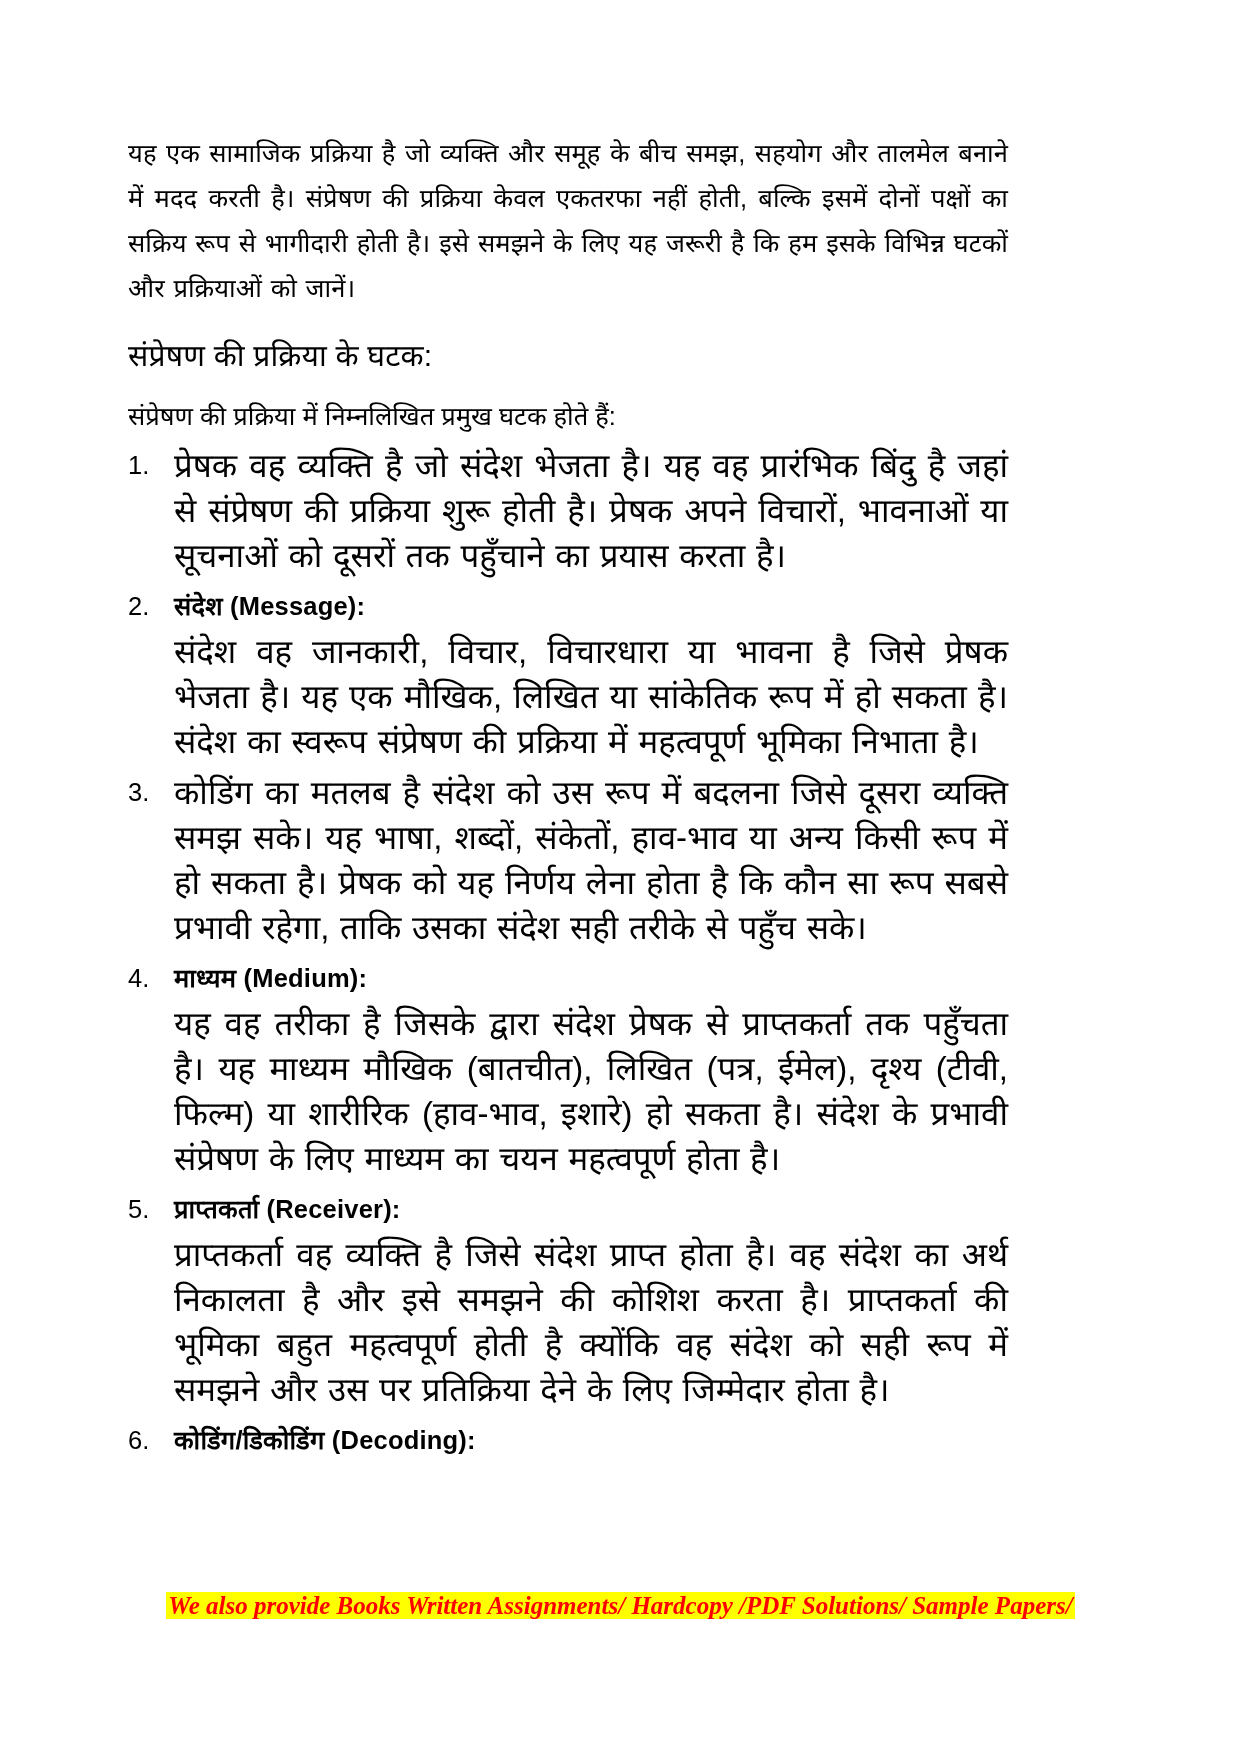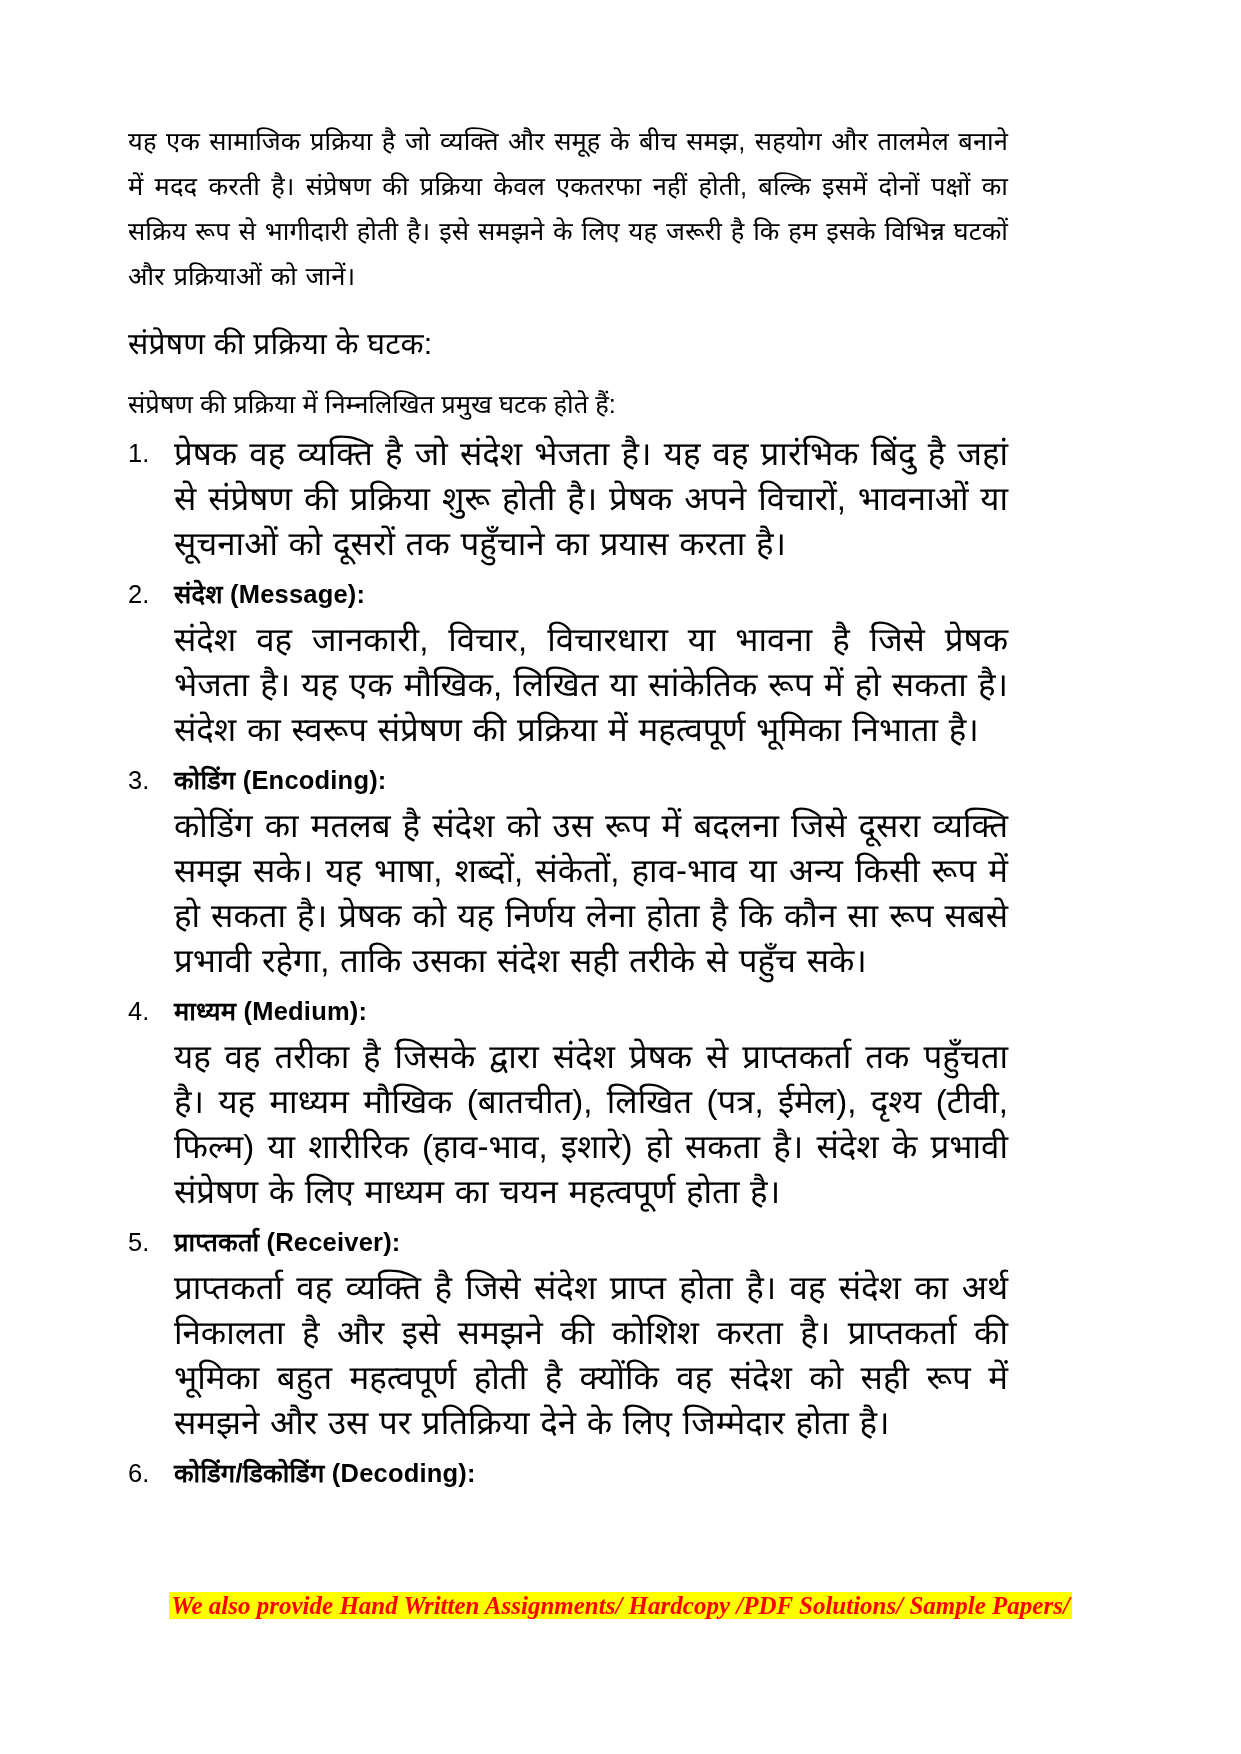"यह एक सामाजिक प्रक्रिया है" .content { top: 119px -> 131px }
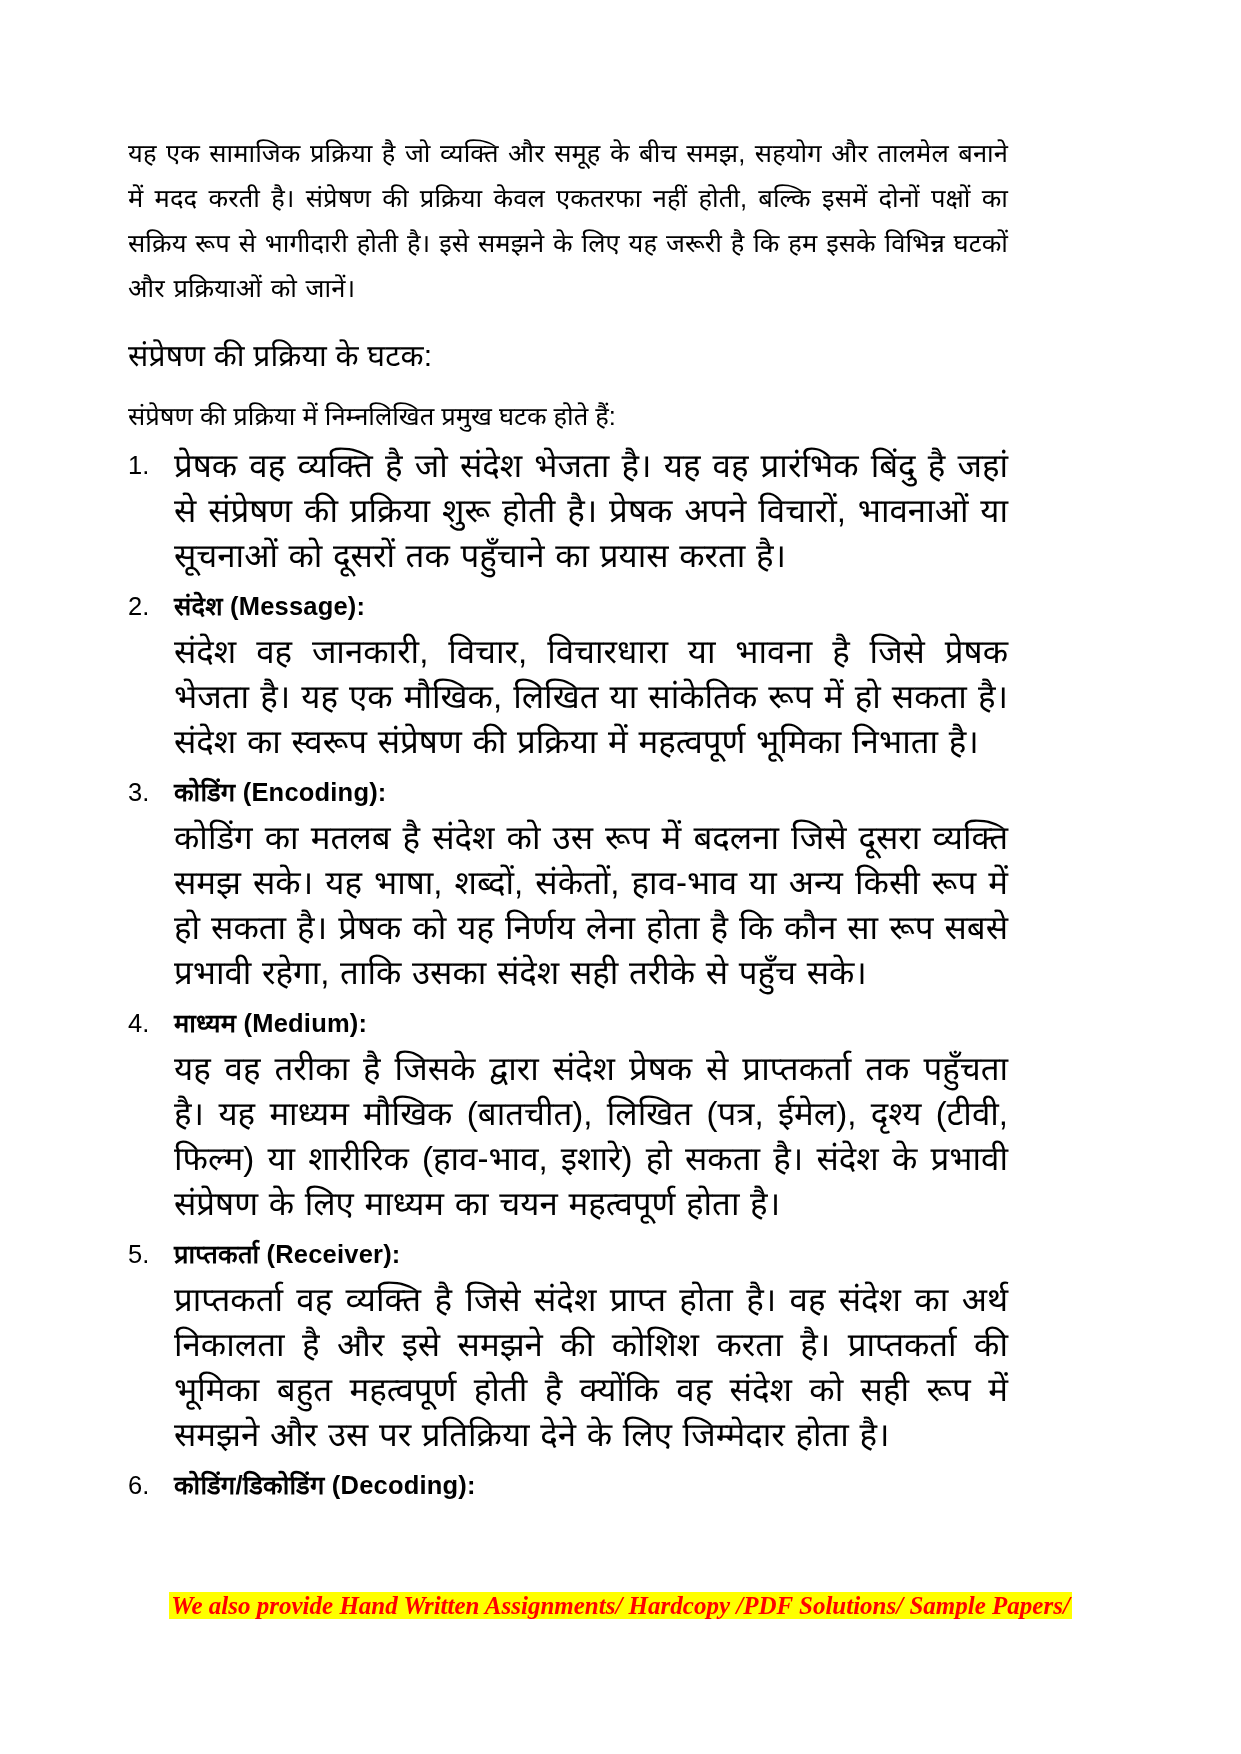"कोडिंग (Encoding):" div.item-title { html: <div><span>कोडिंग</span> <span>(Encoding):</span></div> -> none }
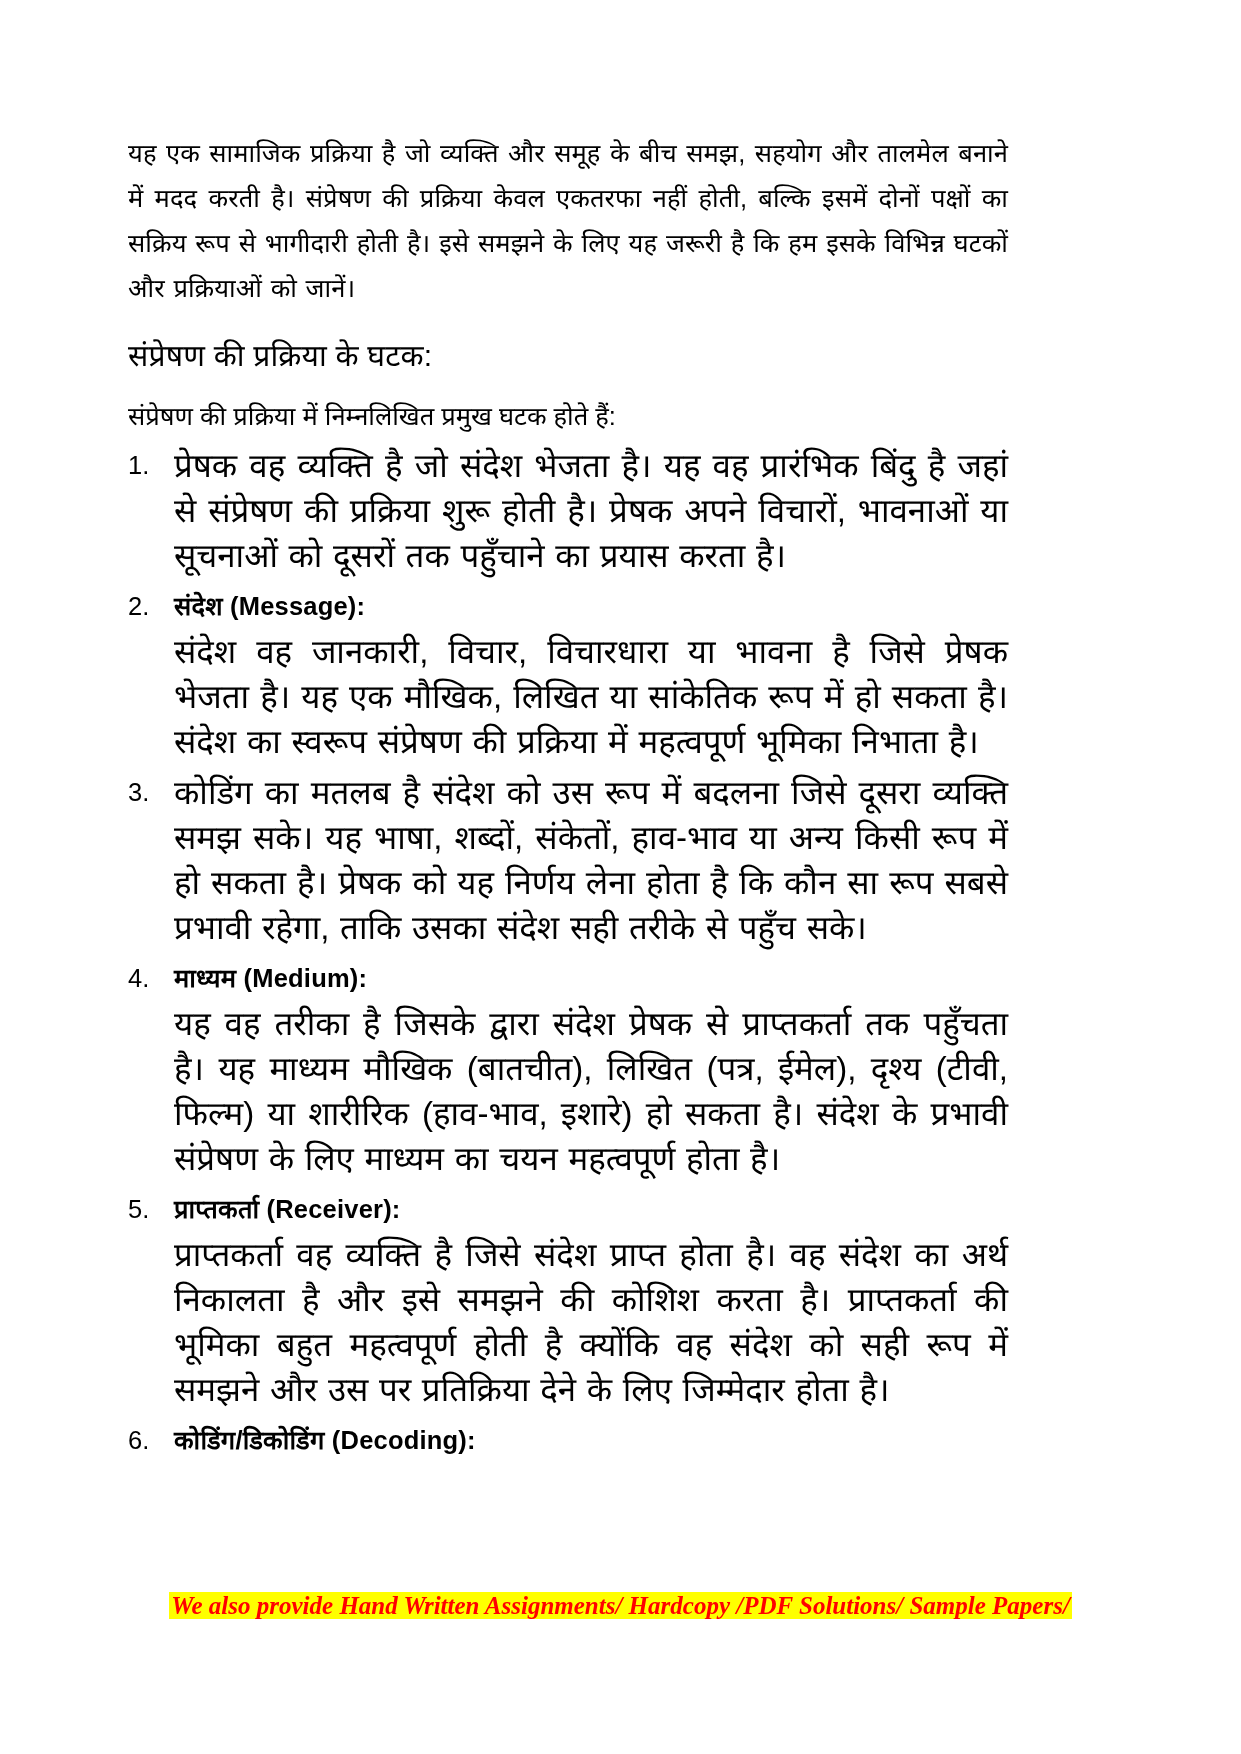"We also provide Hand Written" span.footer-mark { text: Hand -> Books }
